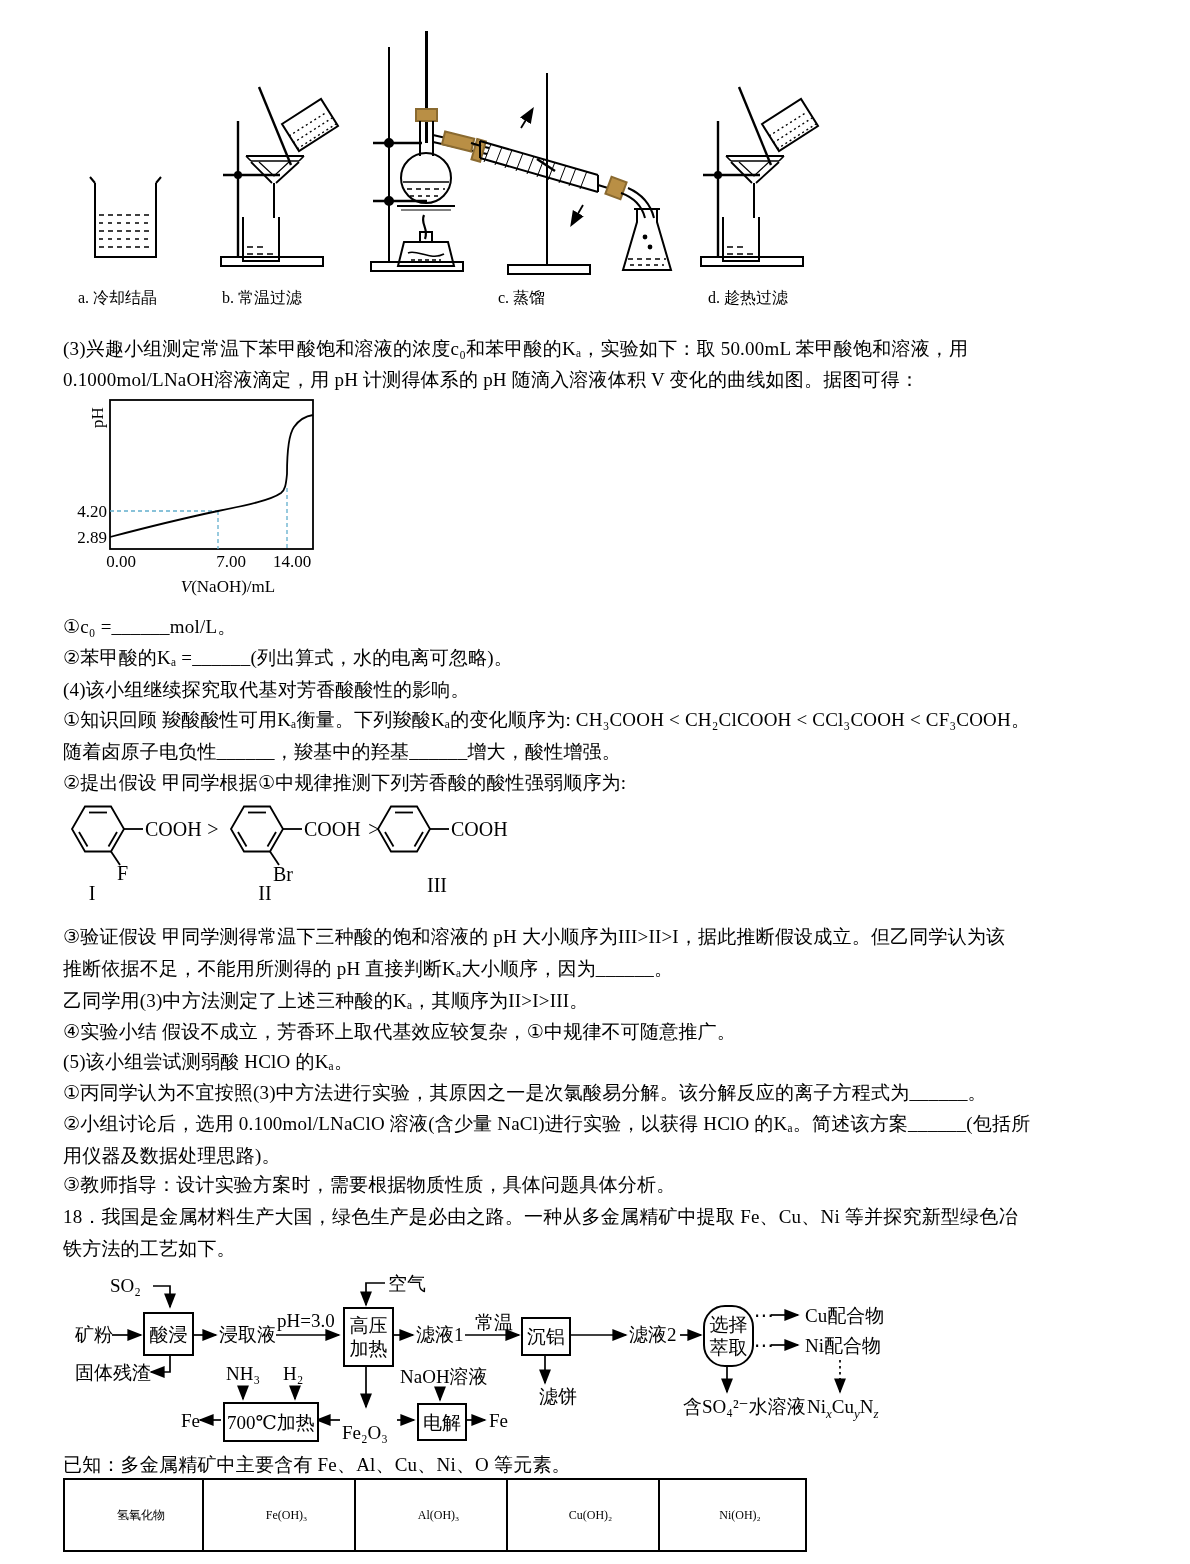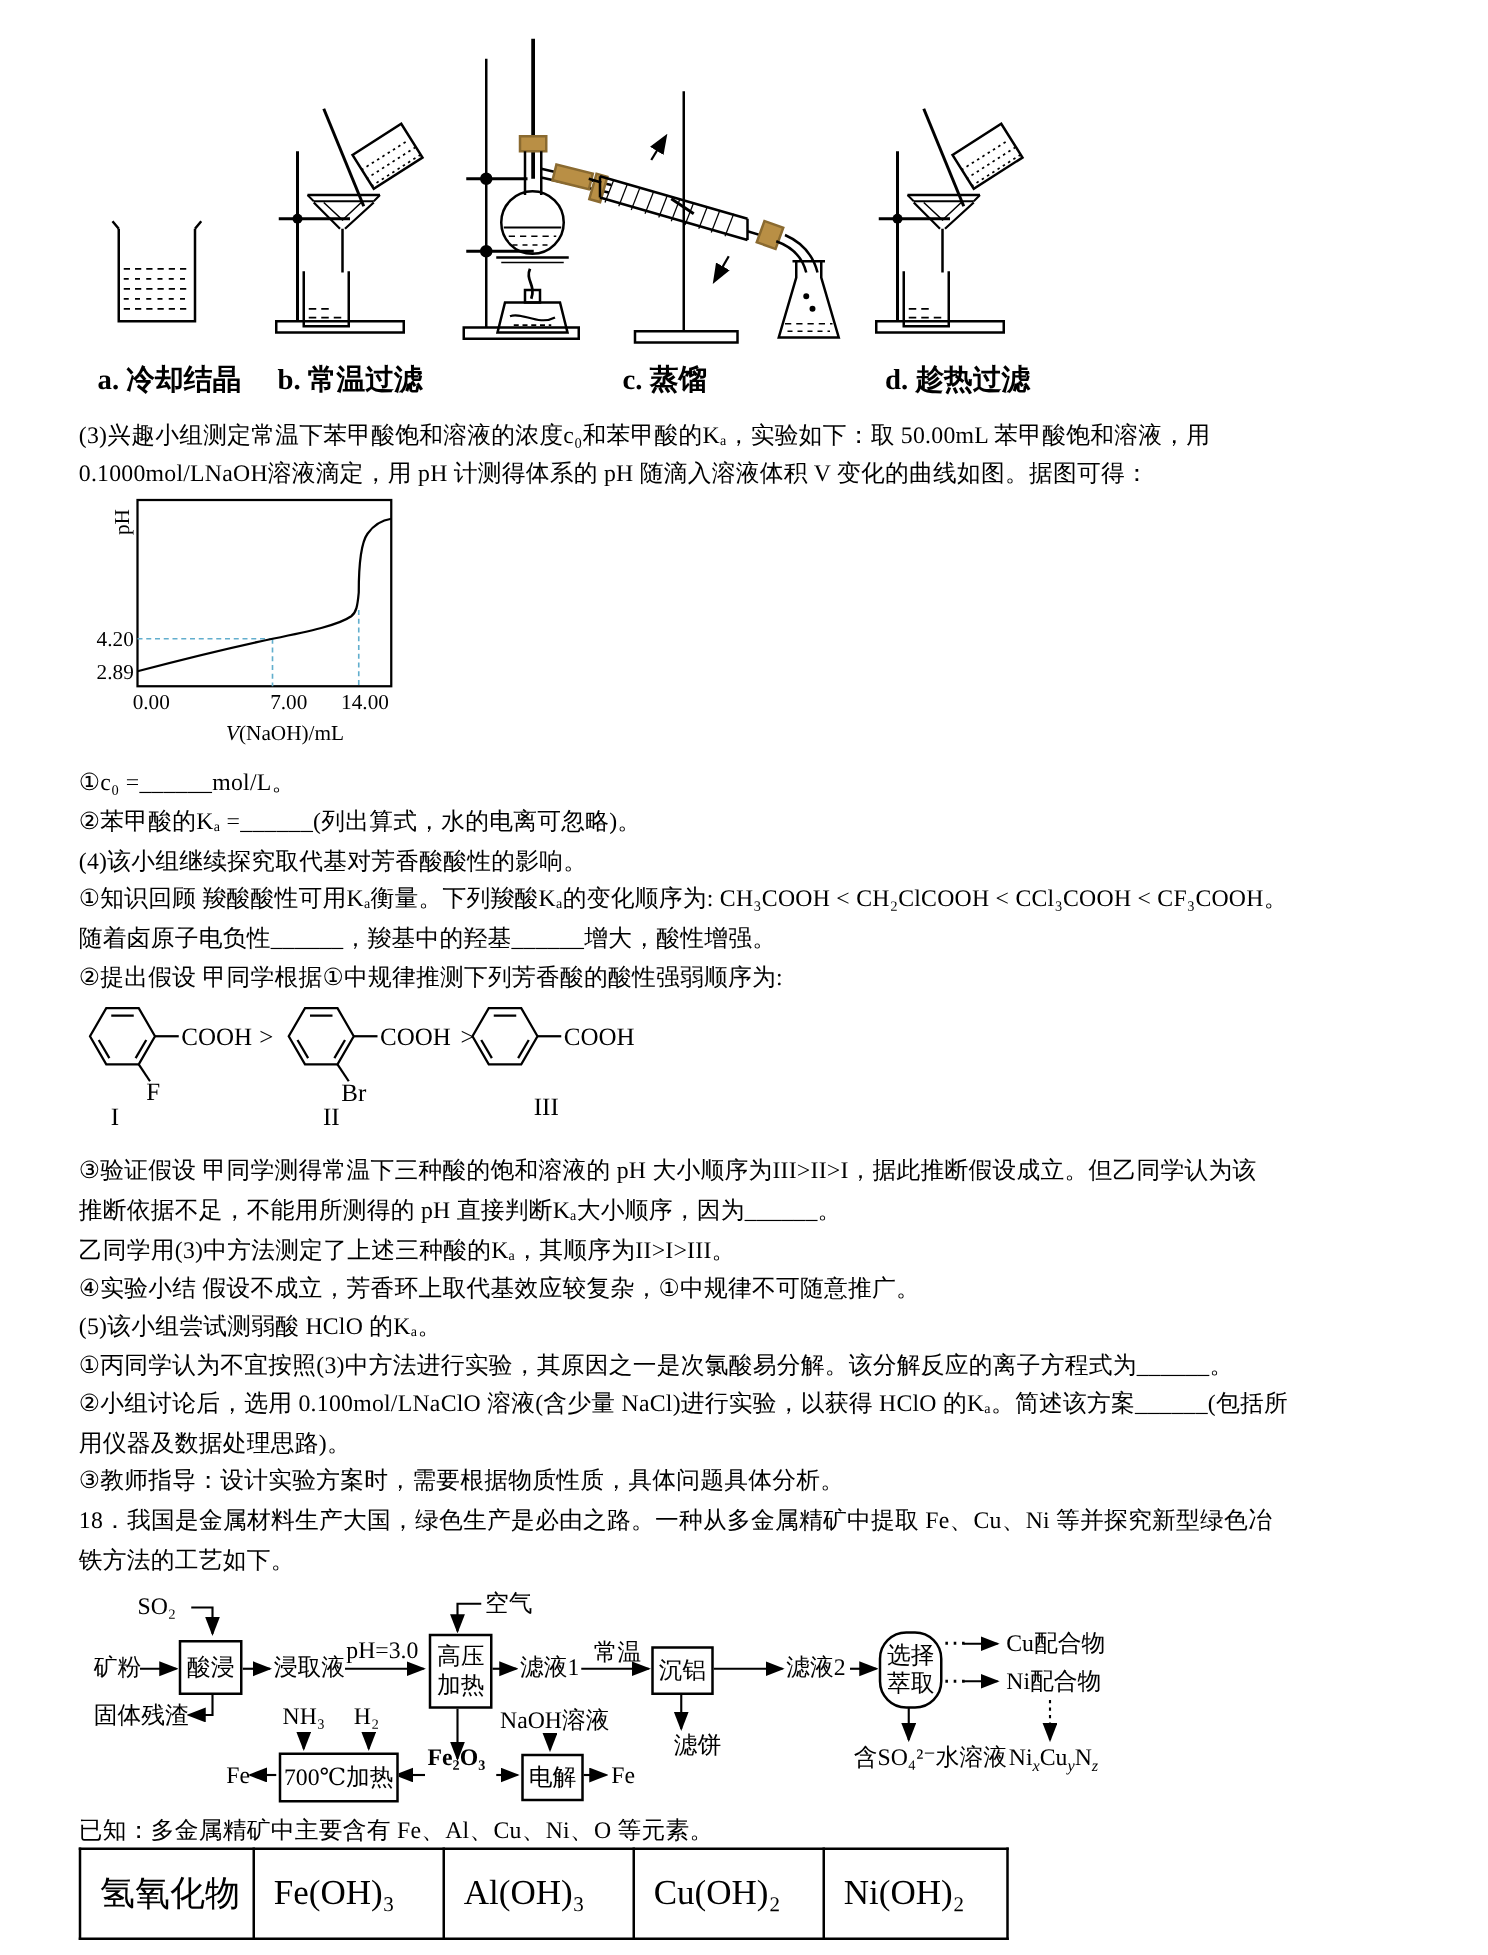"a. 冷却结晶" .figlabel { font-size: 23px -> 16px; font-weight: bold -> none }
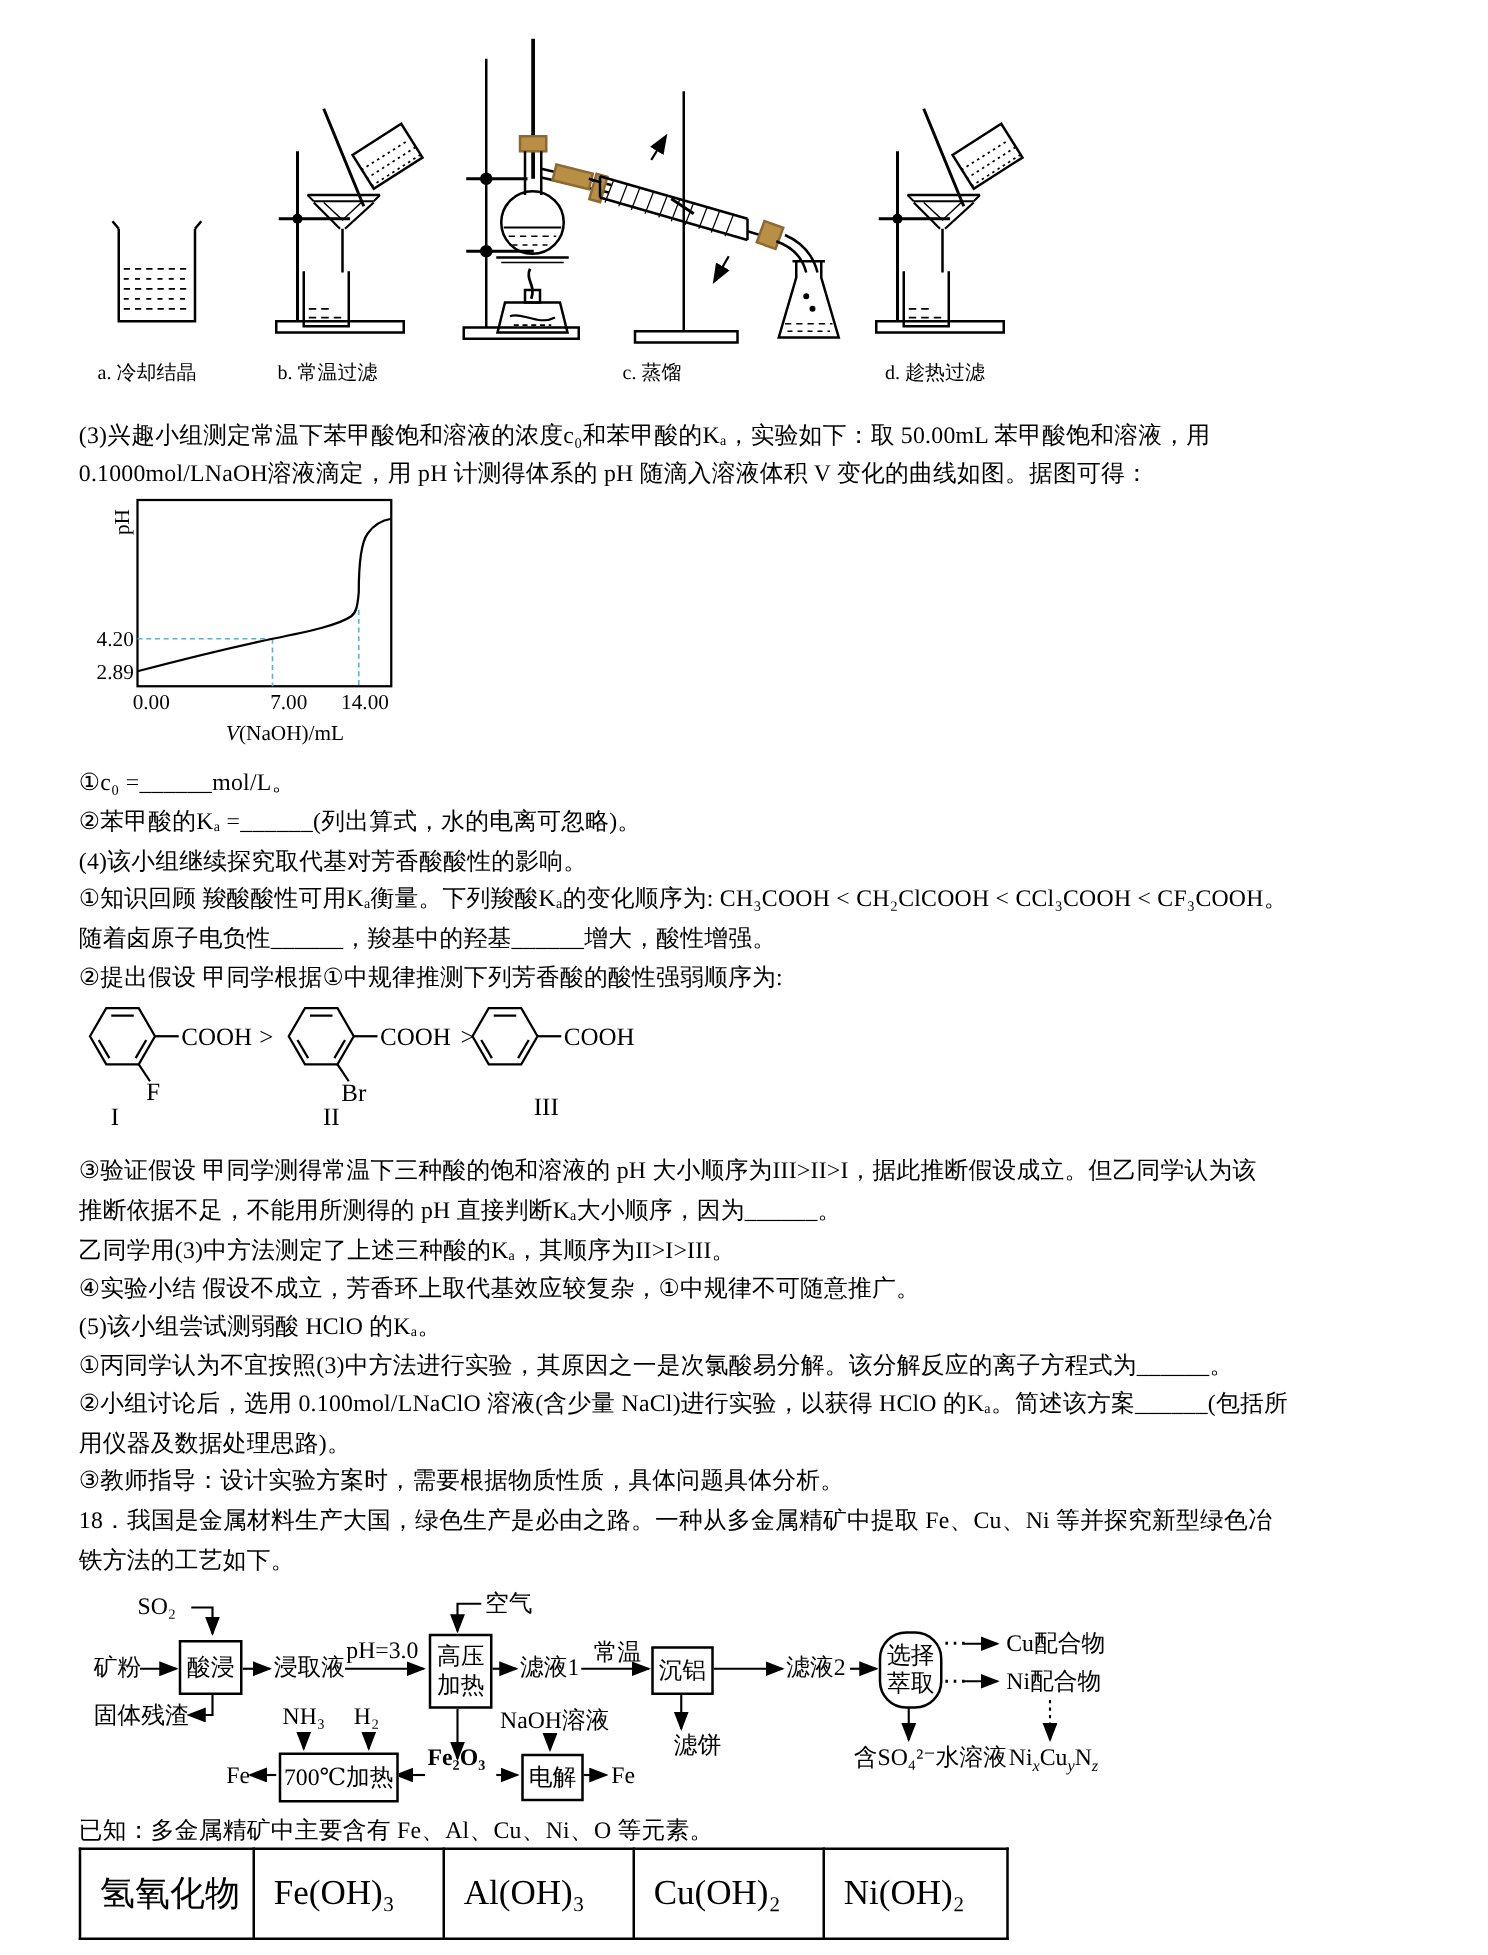"Fe₂O₃" div.fc-lab { font-weight: bold -> none; top: 124px -> 150px }
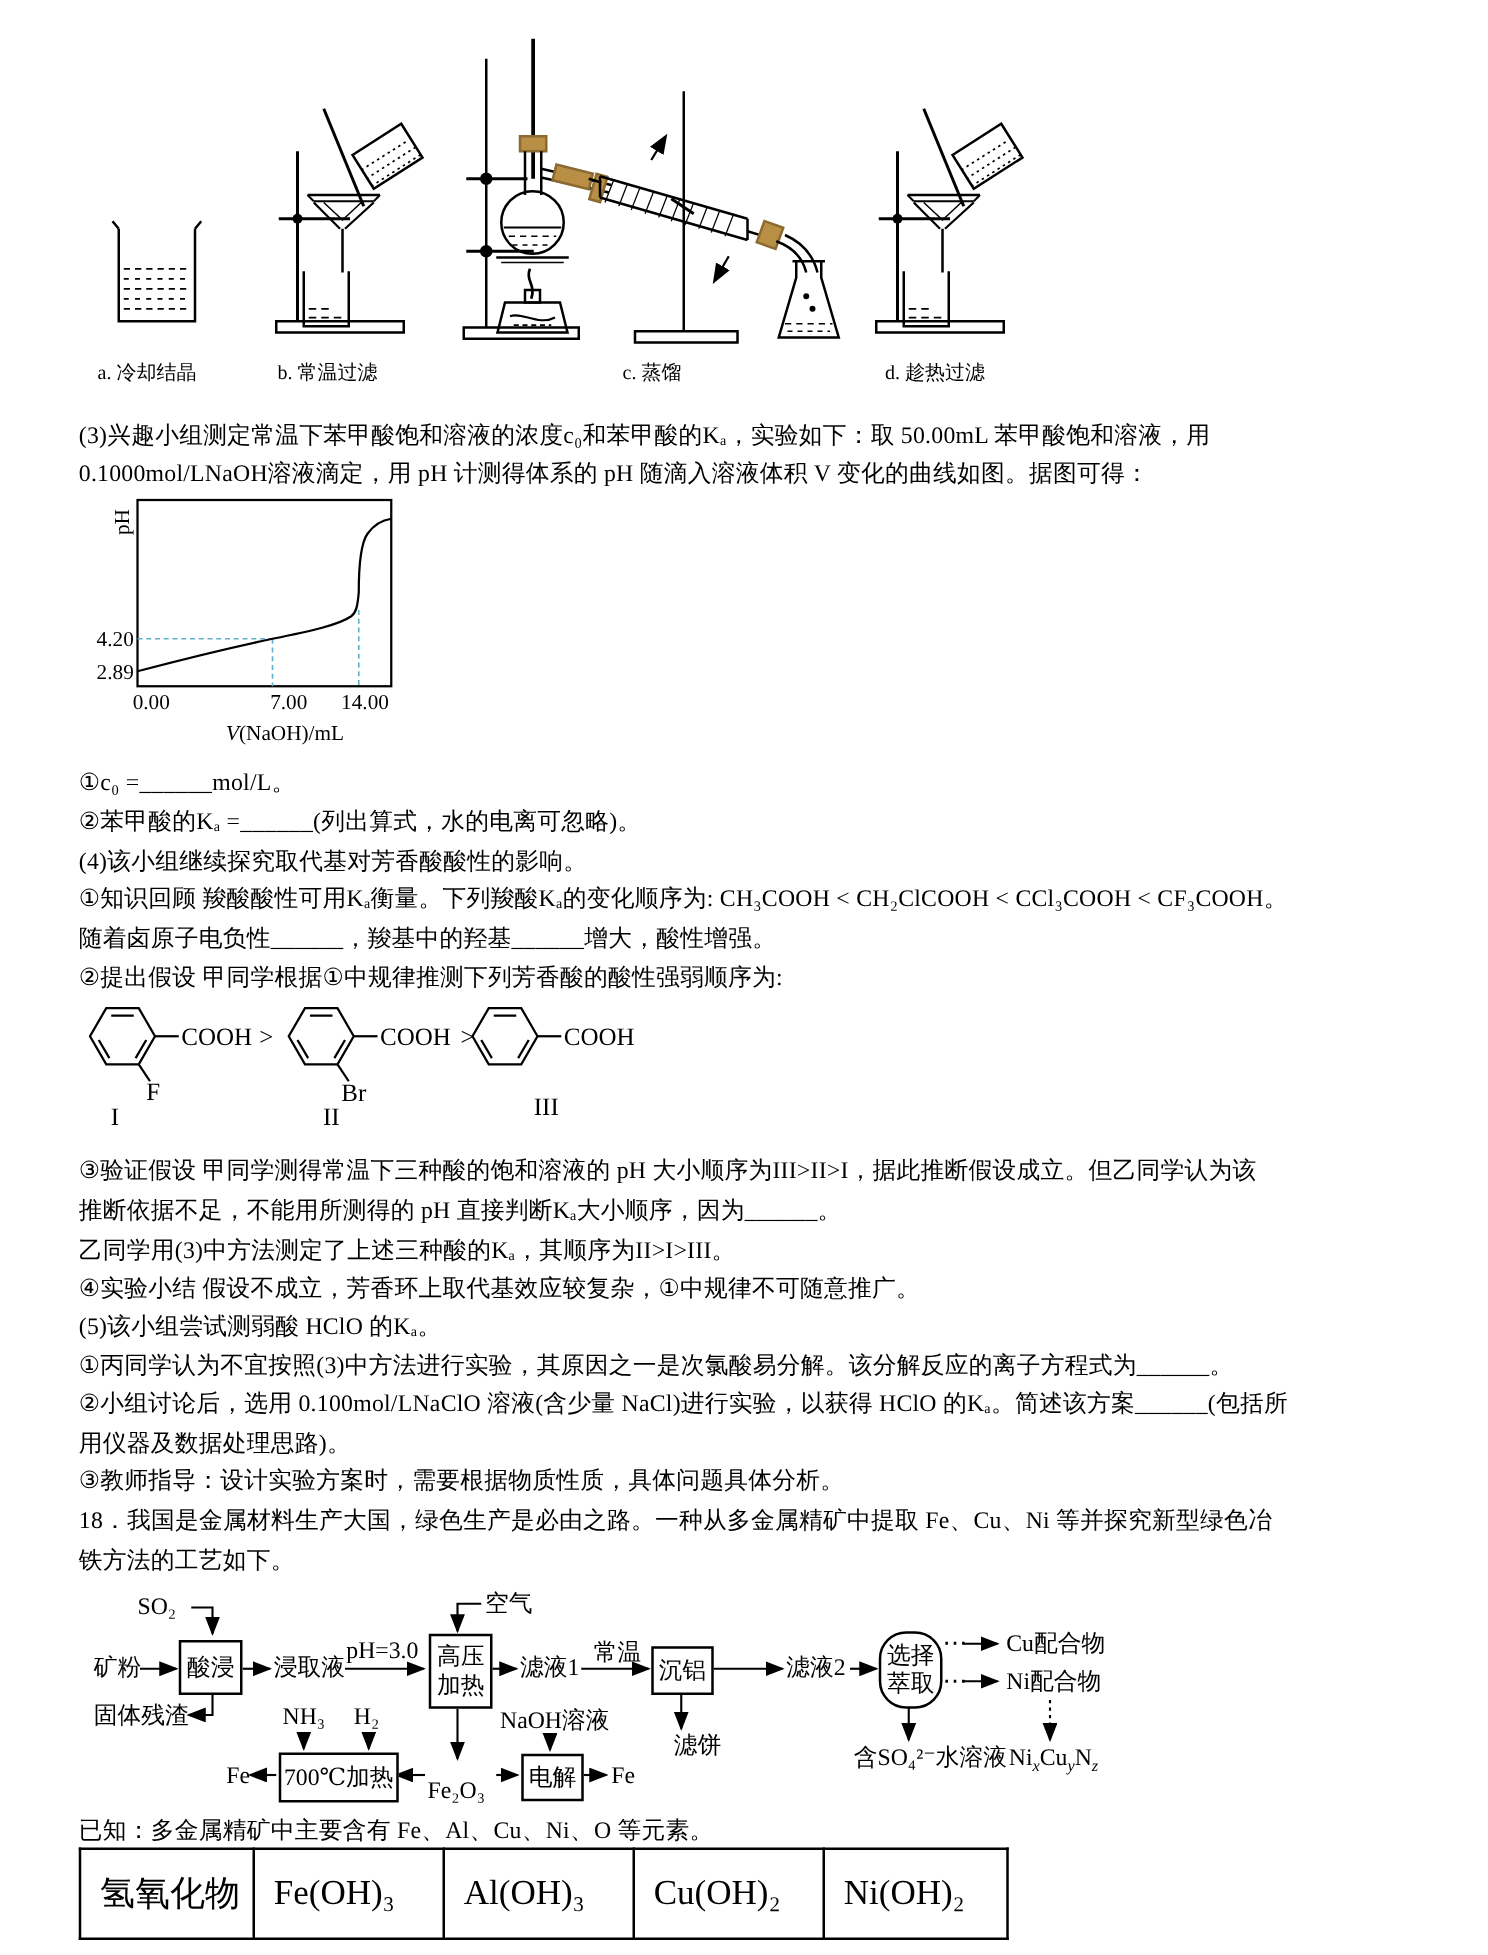"氢氧化物" table.hydro td { font-size: 28px -> 12px; text-align: none -> center }
